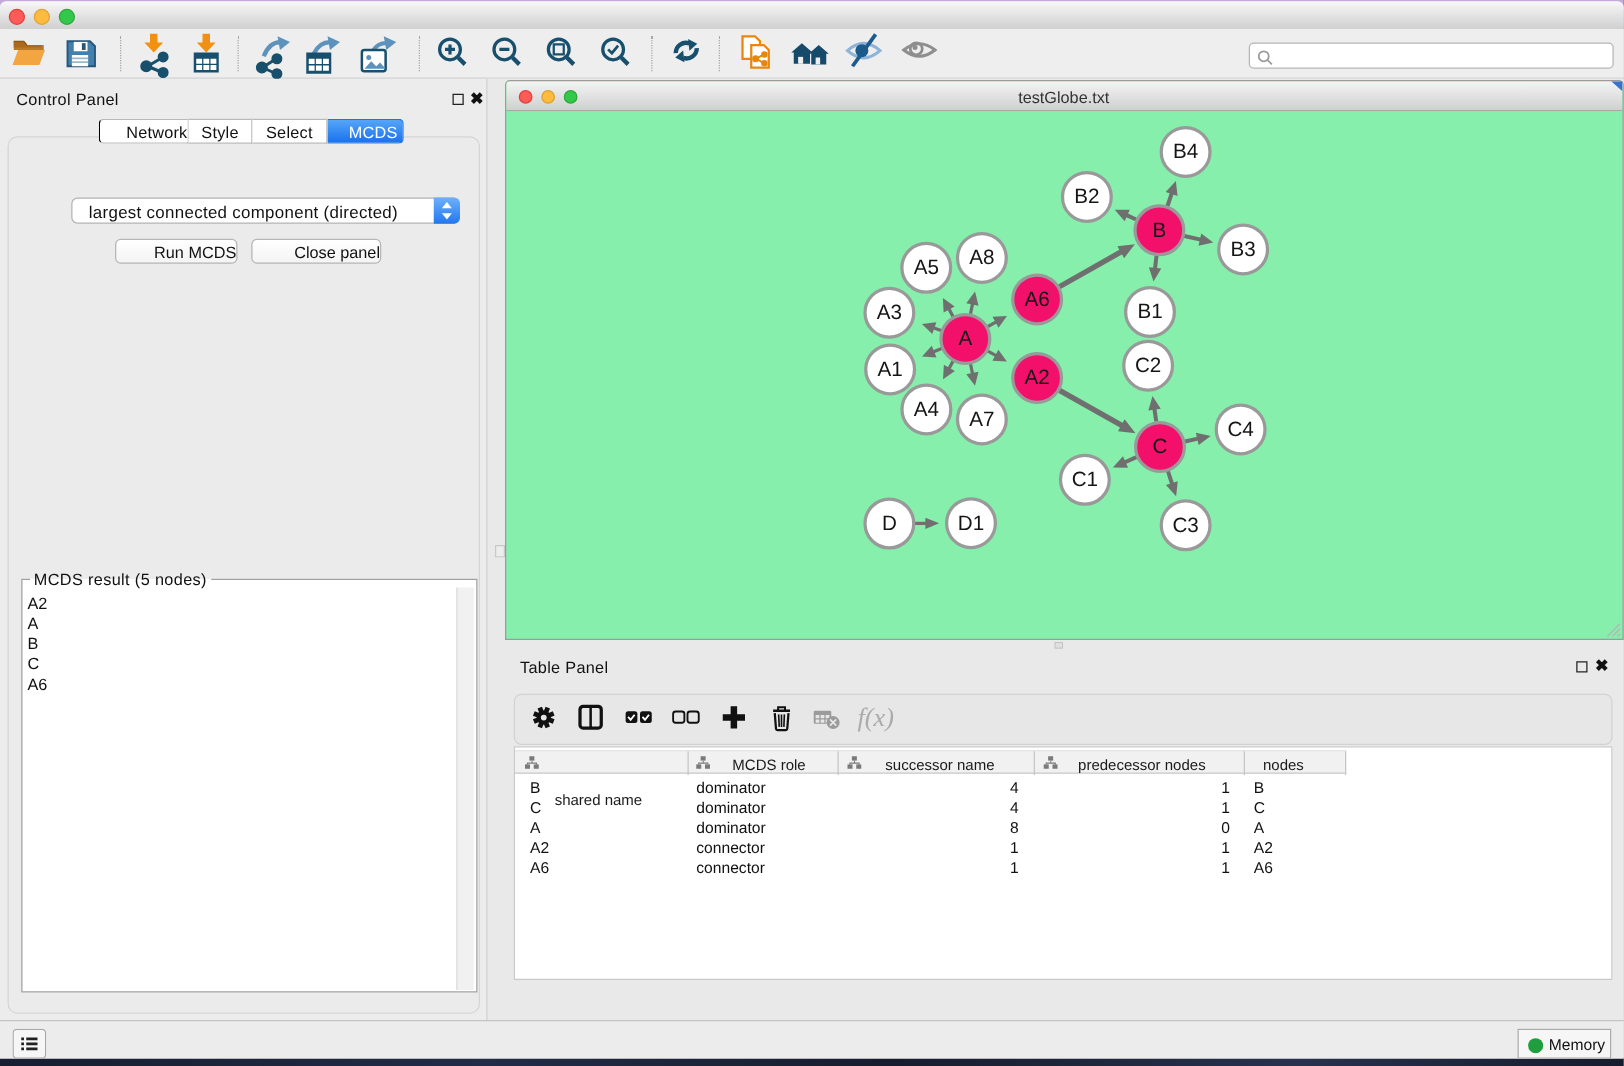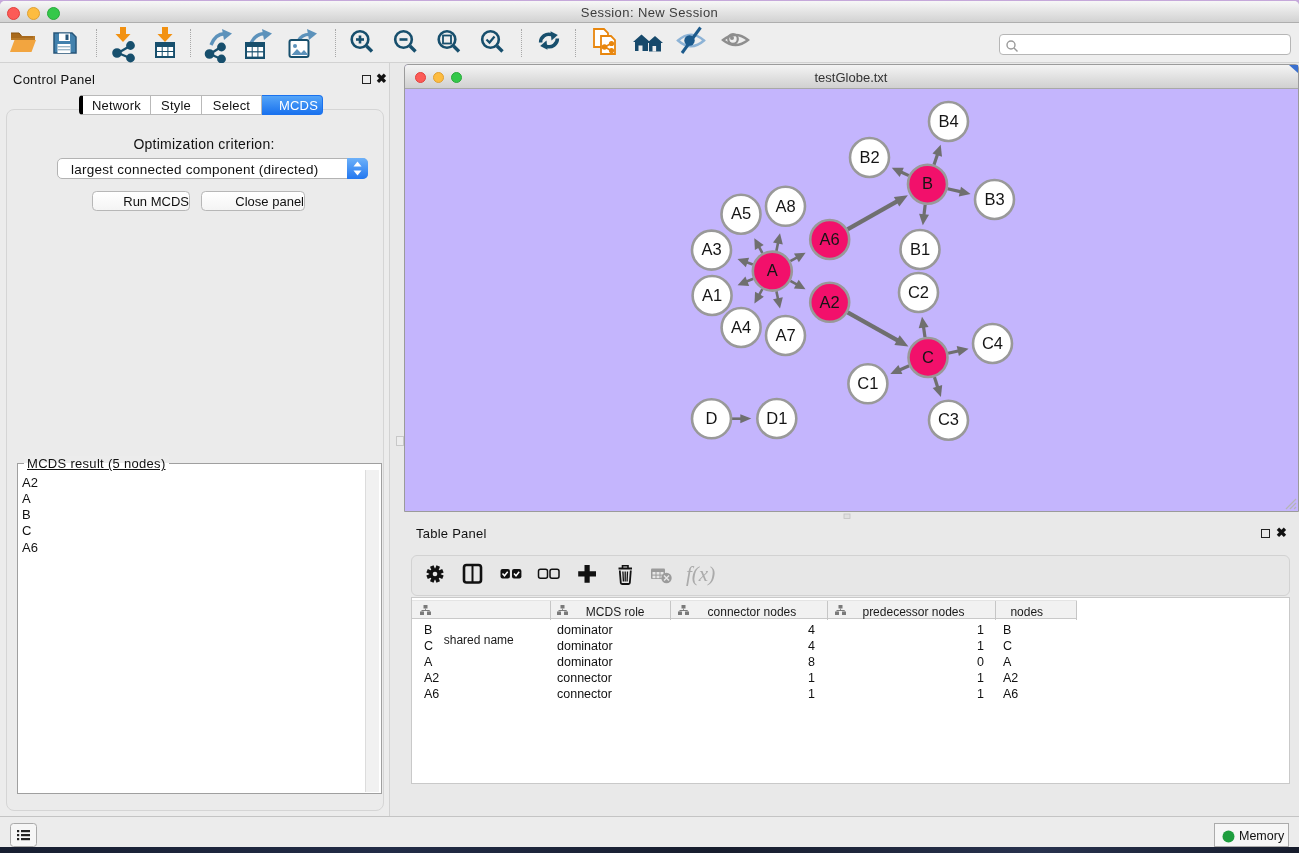"Session: New Session" div.t { html: <div>Session: New Session</div> -> none }
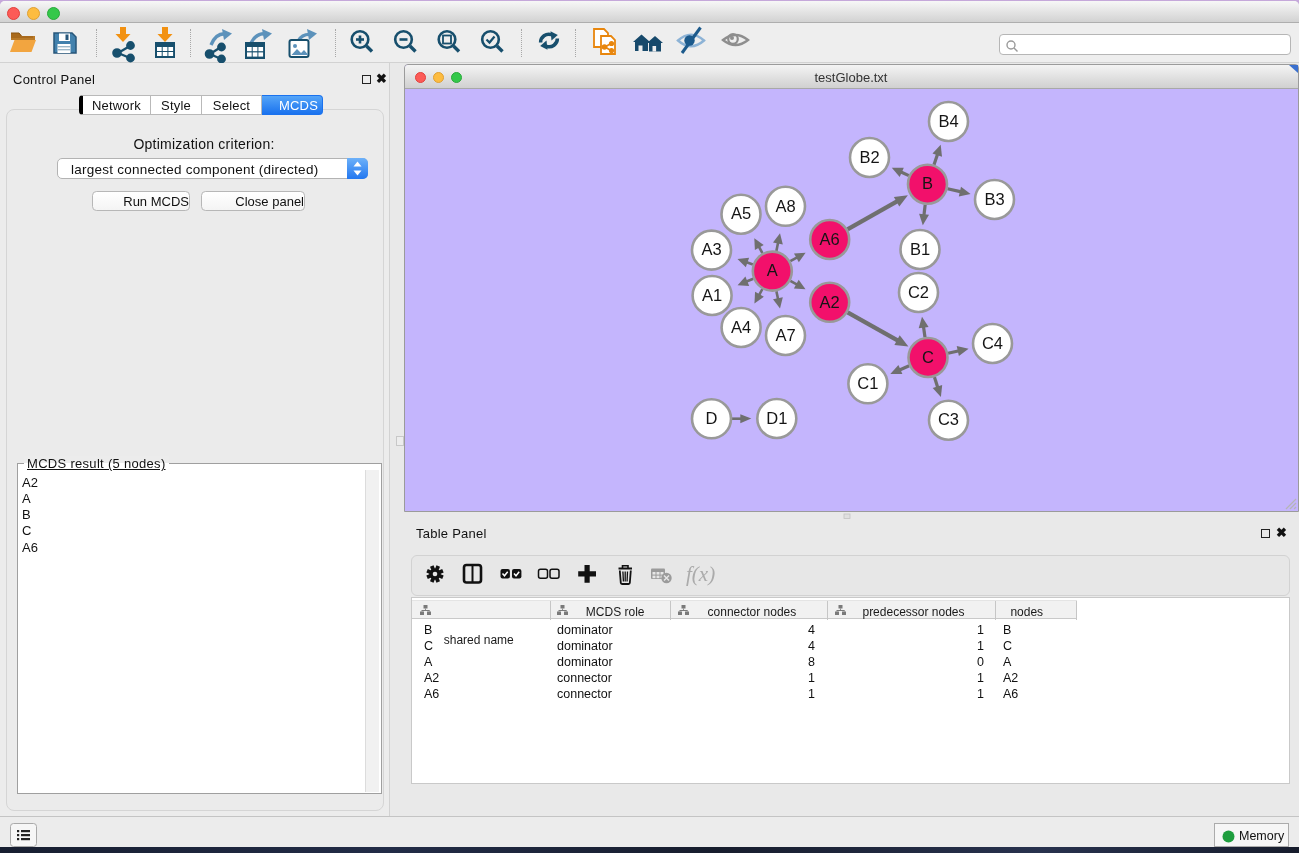"testGlobe.txt" #netwin { background: #c4b5fd -> #86efac }
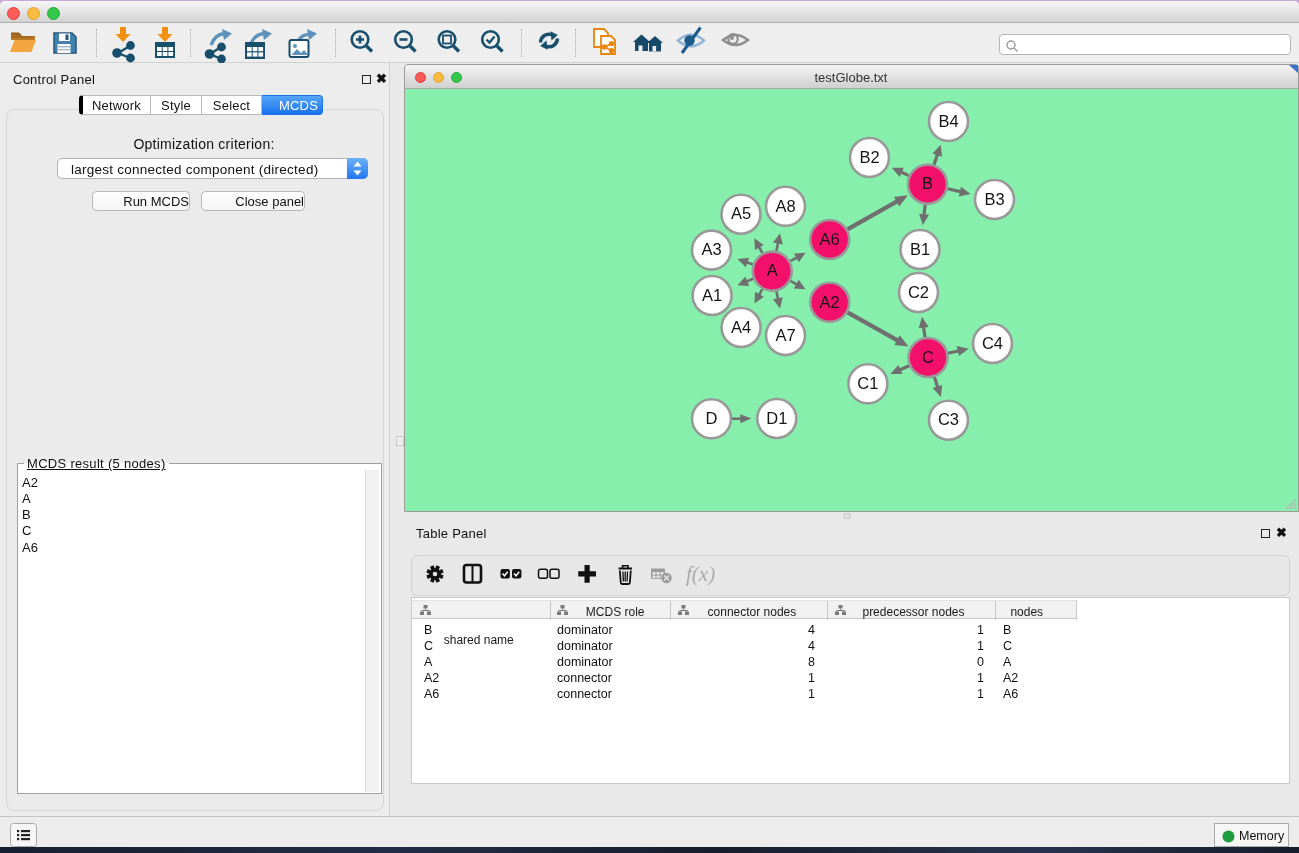"Network" .tab.first { border-left: 4px solid #000000 -> 1px solid #000000; text-align: none -> right }
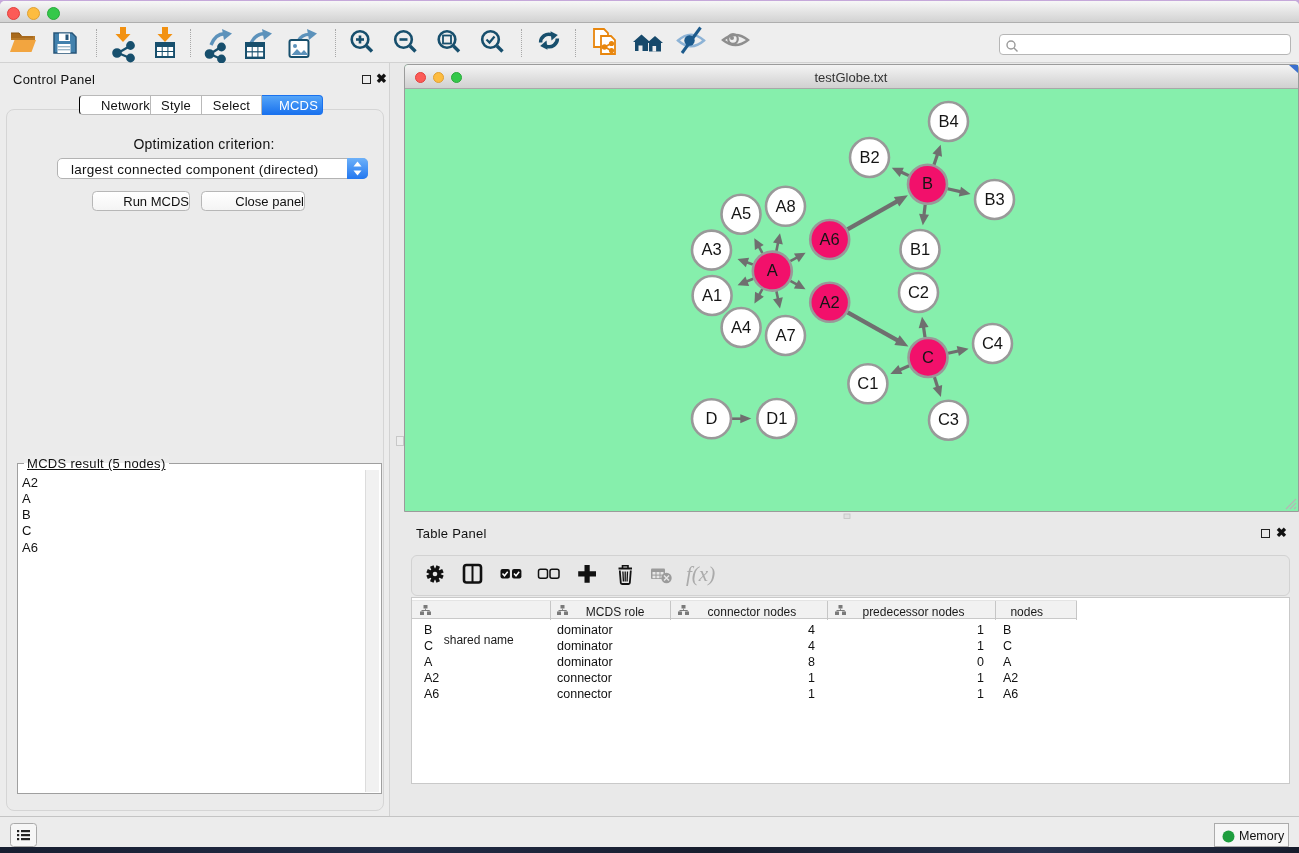"Optimization criterion:" div.ptext { html: <div>Optimization criterion:</div> -> none }
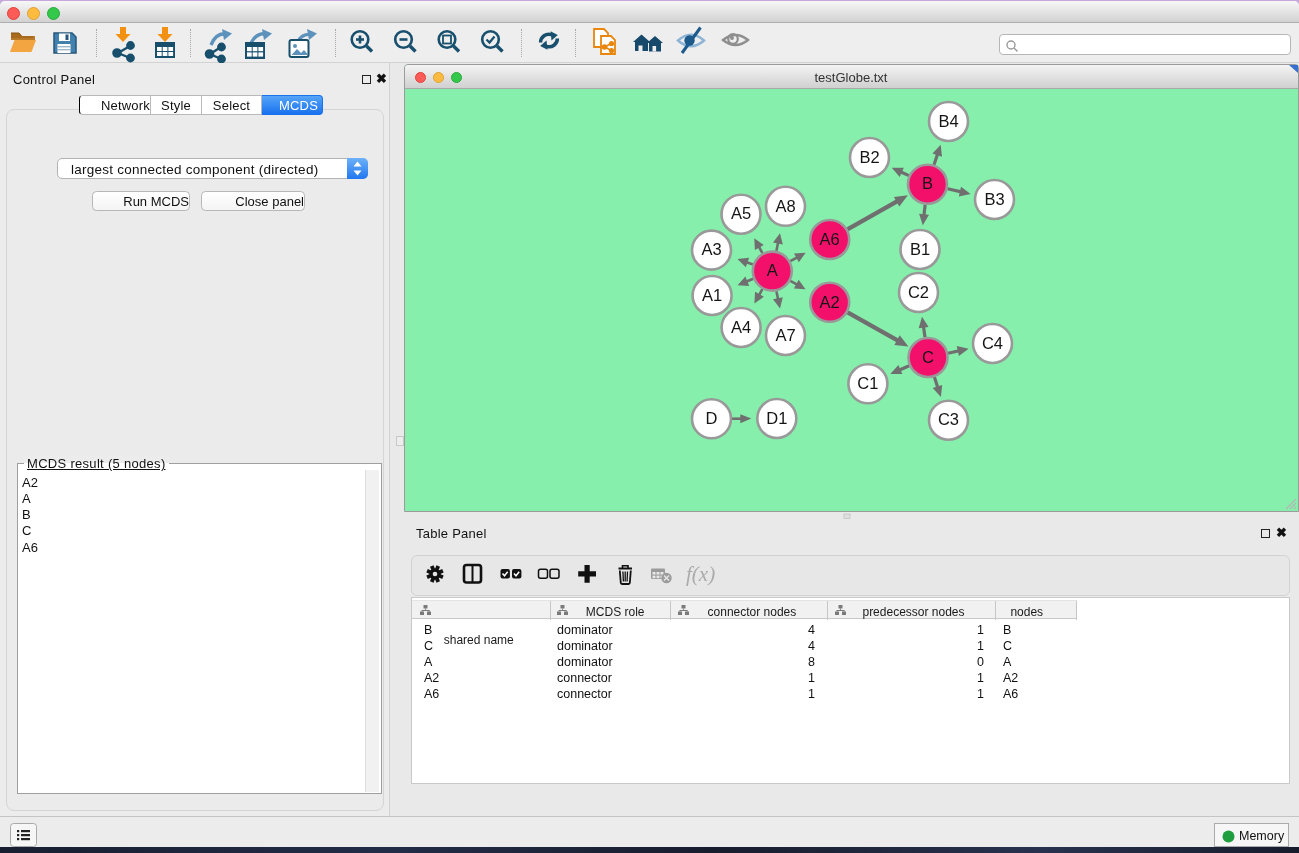"MCDS result (5 nodes)" #legend { text-decoration: underline -> none }
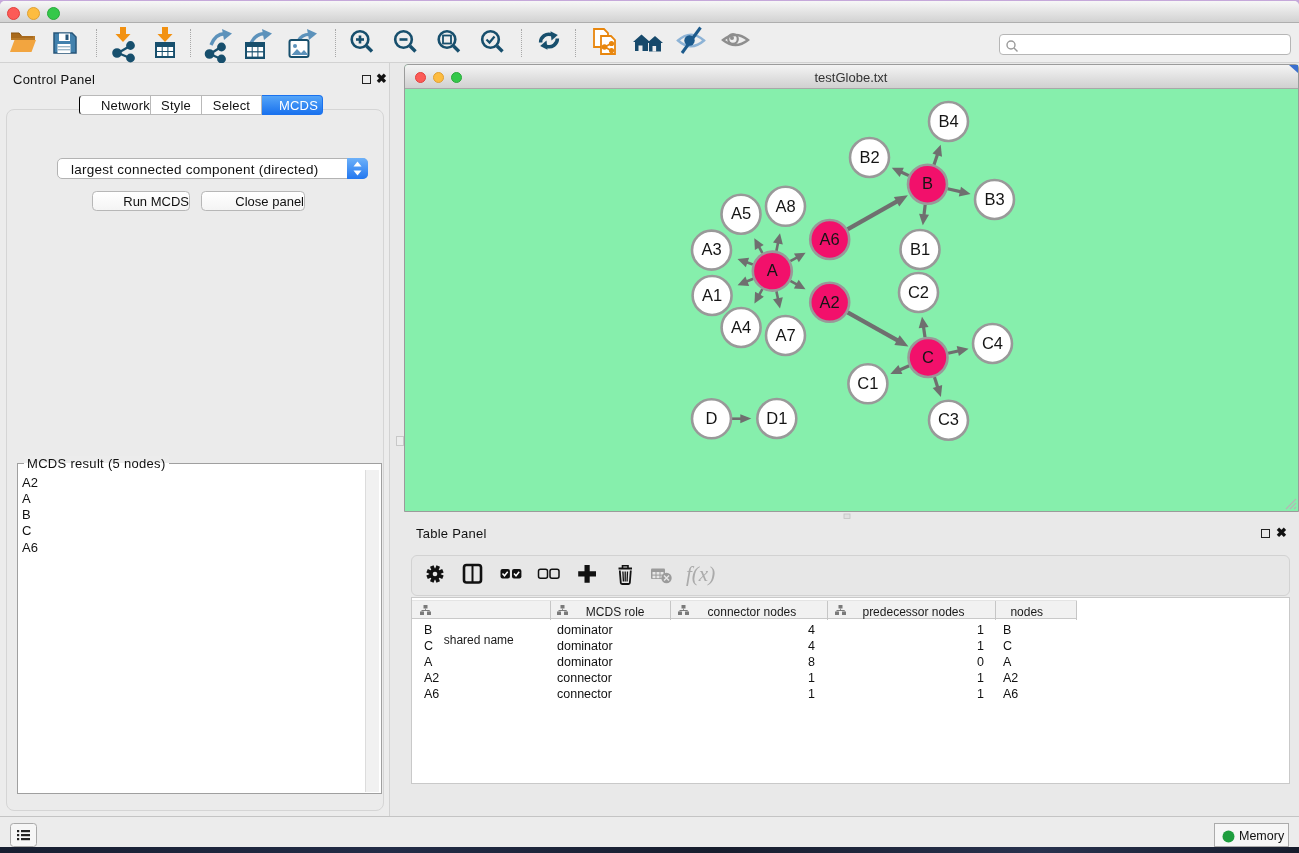"connector nodes" div.hlabel { text: connector nodes -> successor name }
